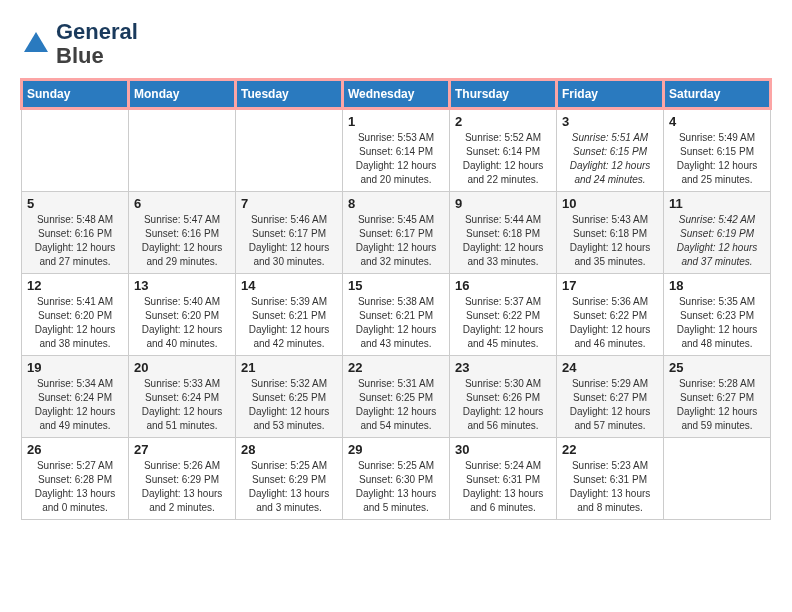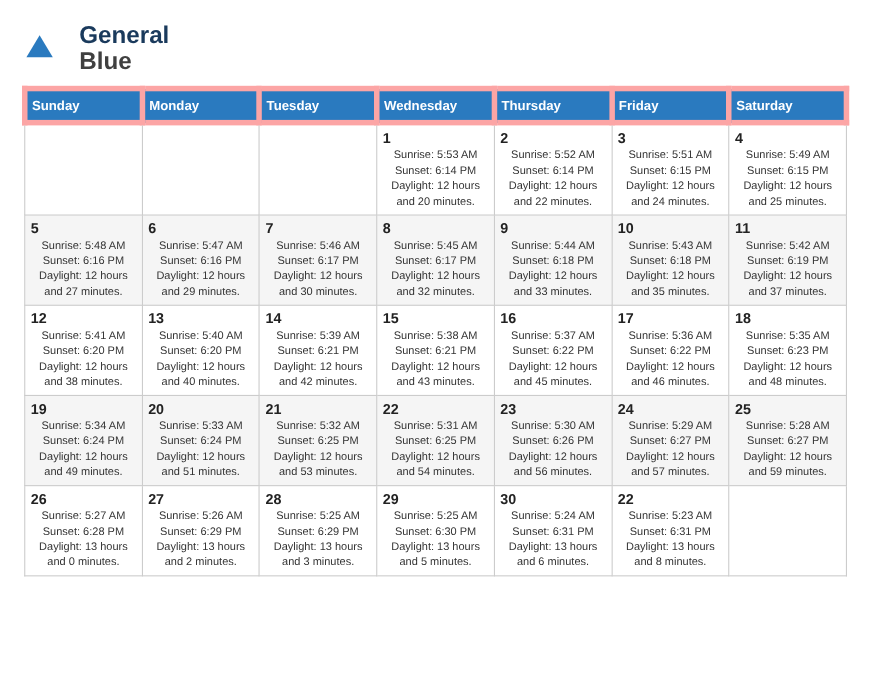"General" .logo { gap: 20px -> 4px }
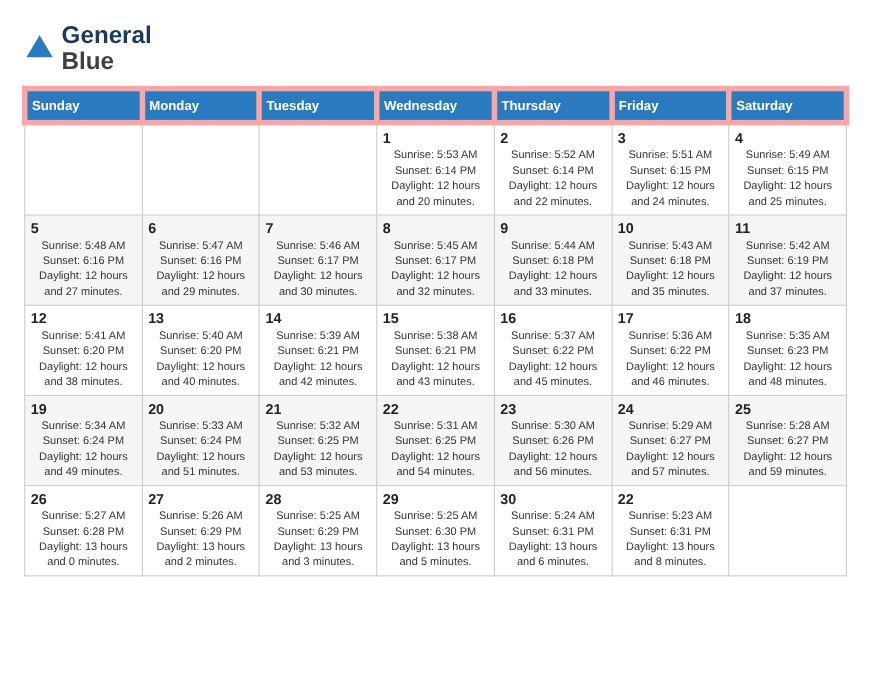"Sunday" thead th { border: 5px solid #fca5a5 -> 3px solid #fca5a5 }
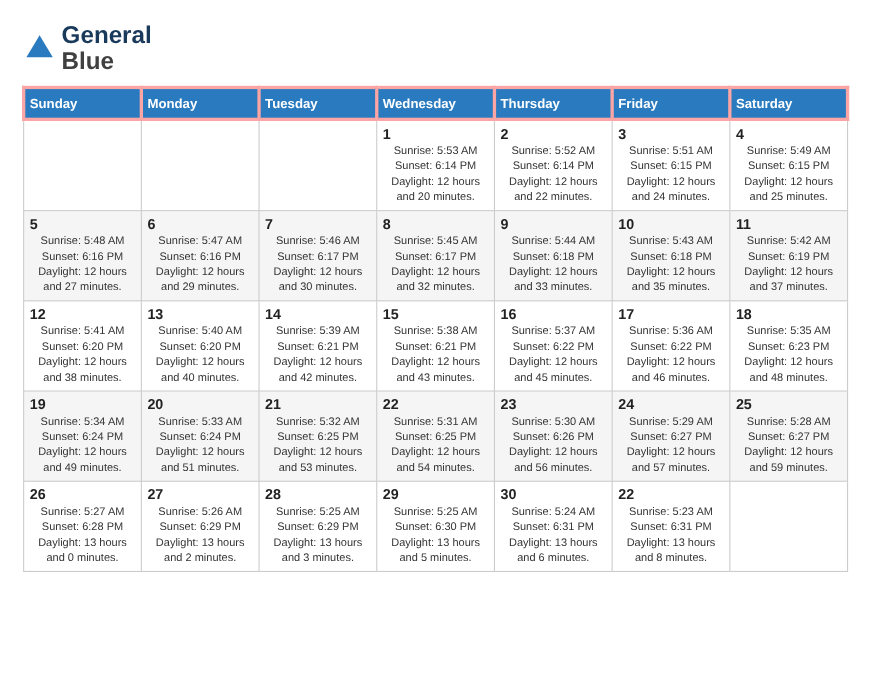"Sunrise: 5:51 AM" div.day-info { font-style: none -> italic }
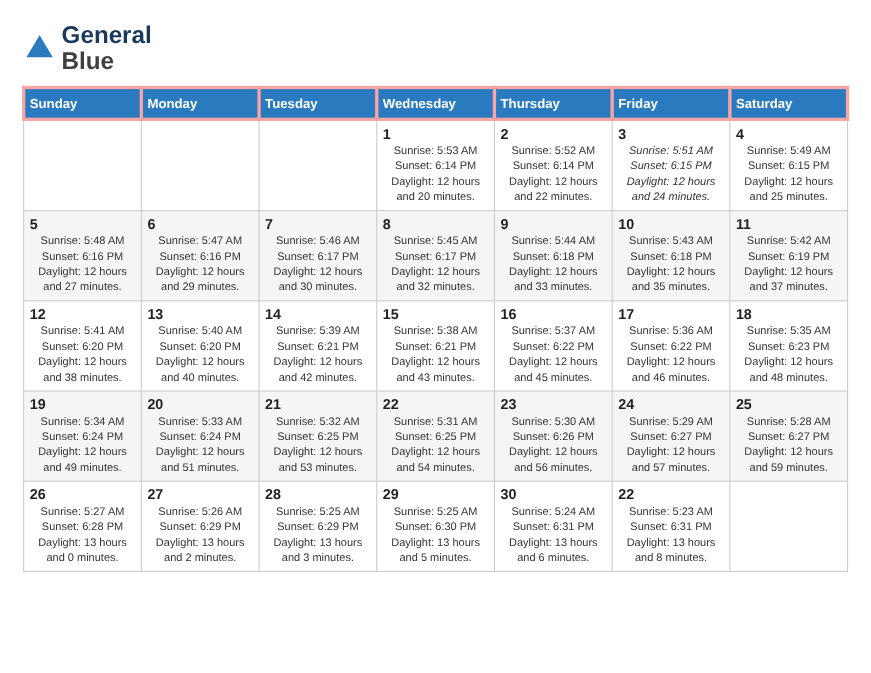"Sunrise: 5:42 AM" div.day-info { font-style: none -> italic }
